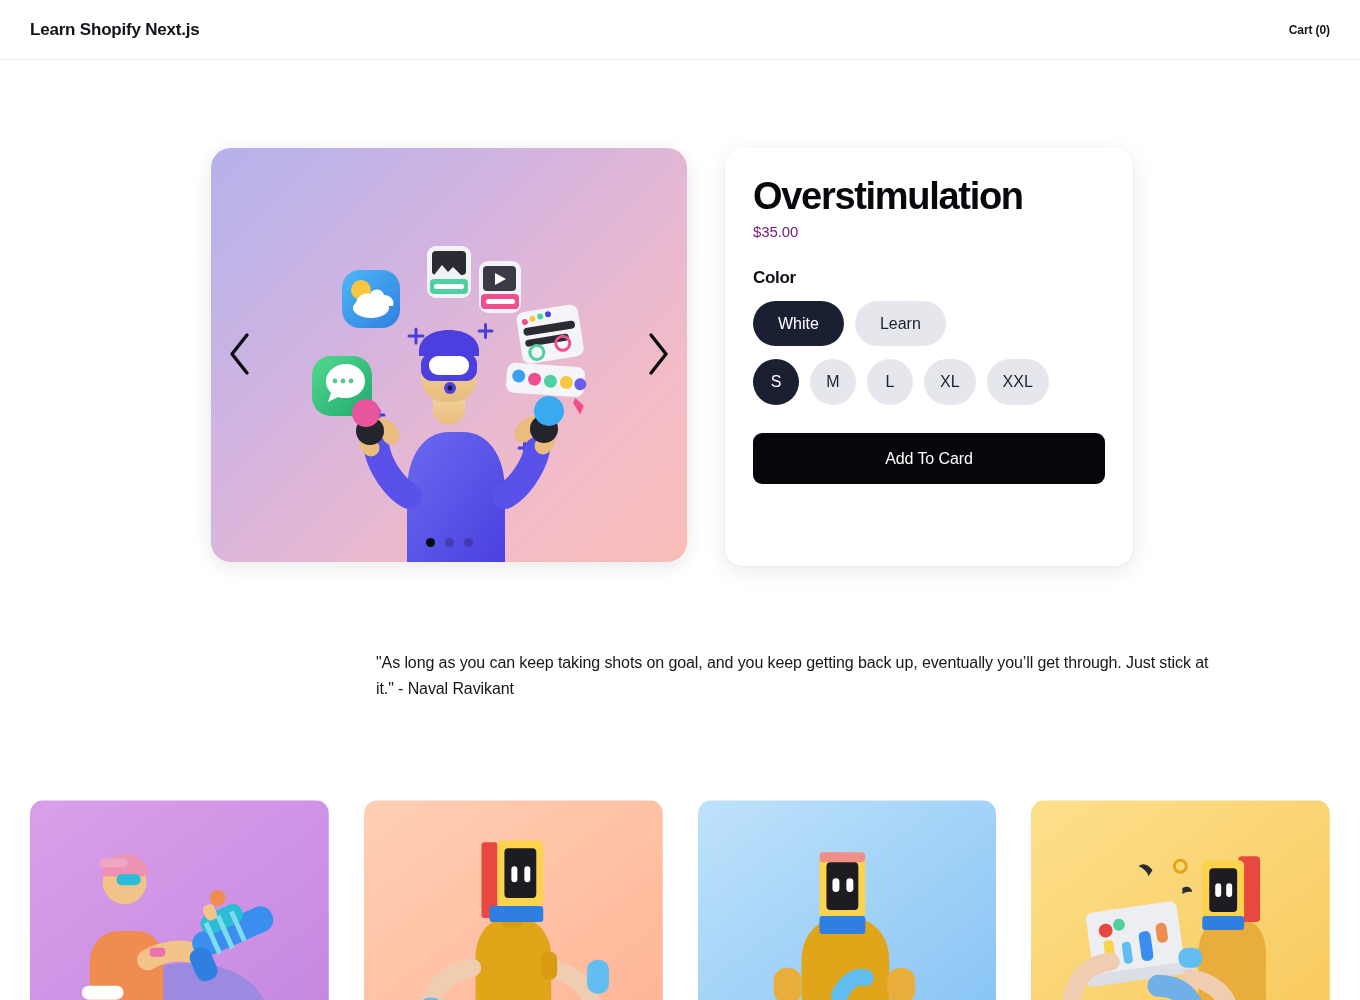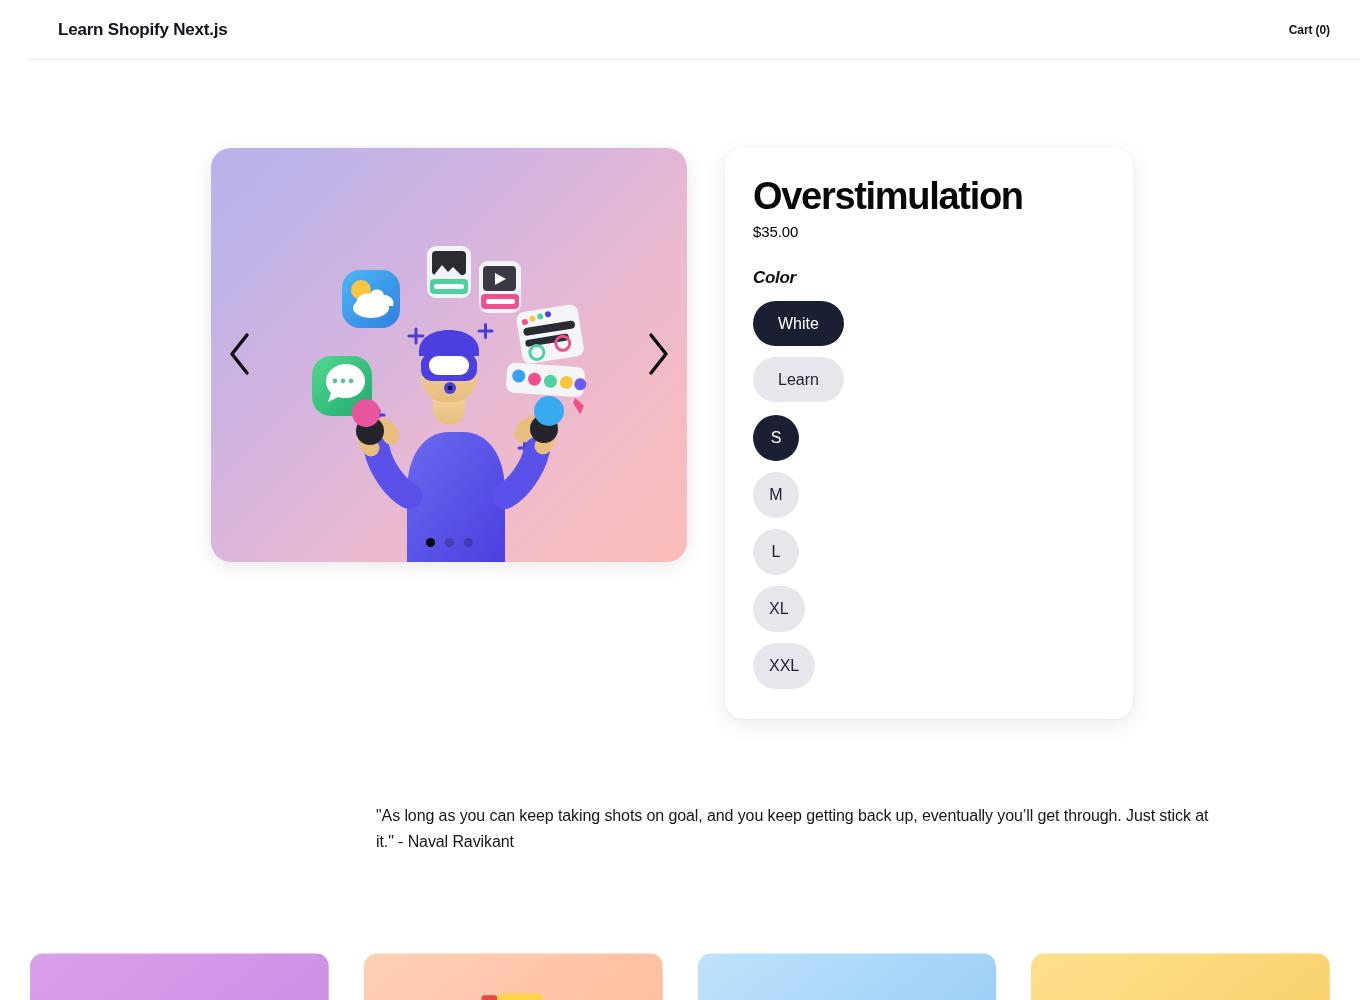"Learn Shopify Next.js" .site-header { margin-left: 28px -> none }
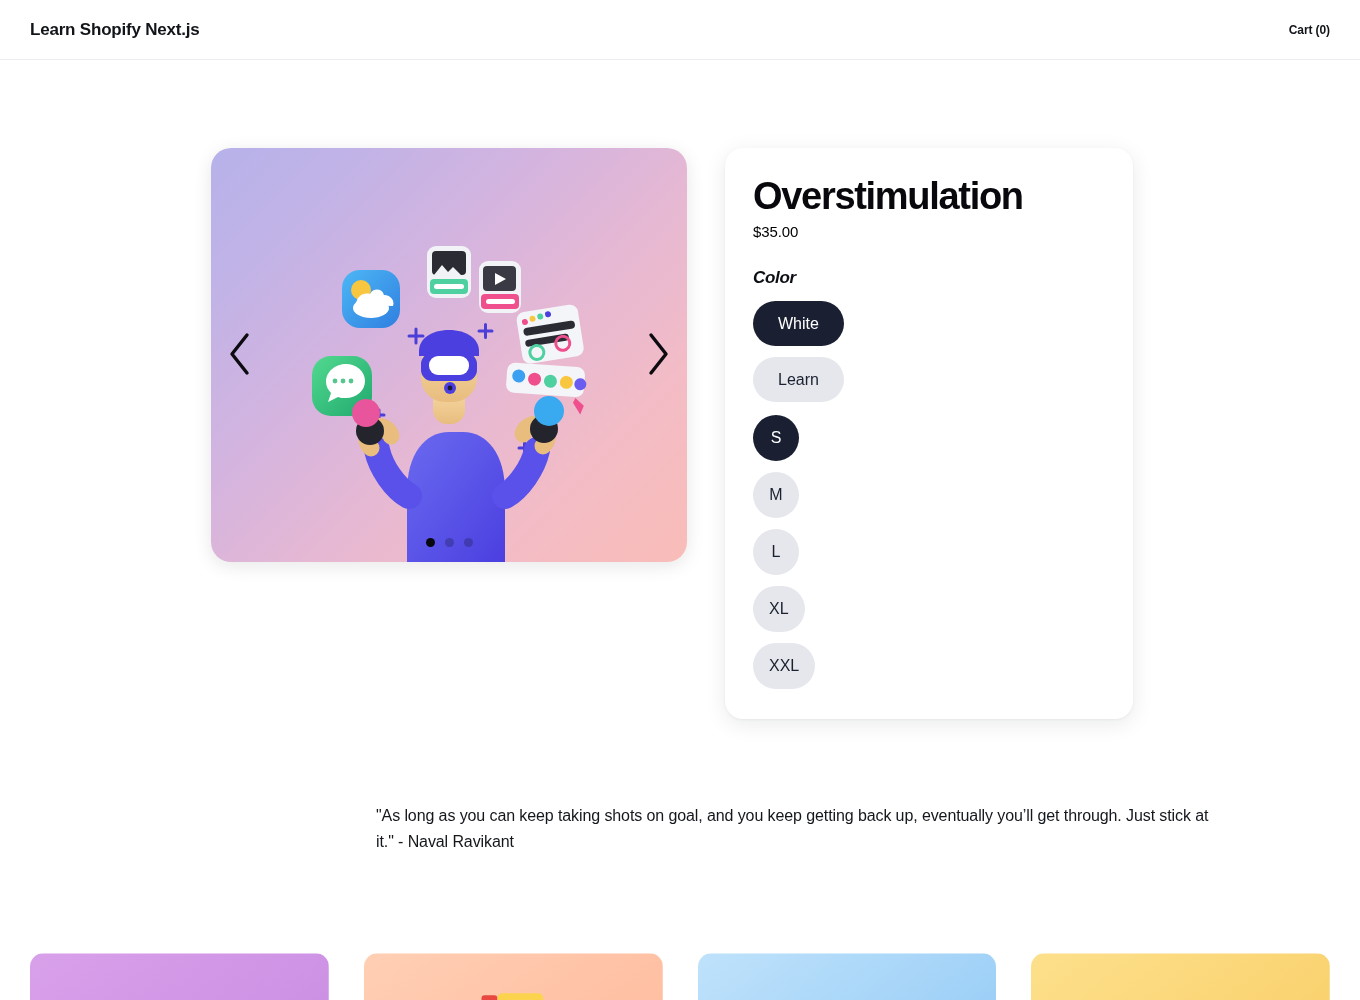"$35.00" .product-price { color: #000000 -> #701a75 }
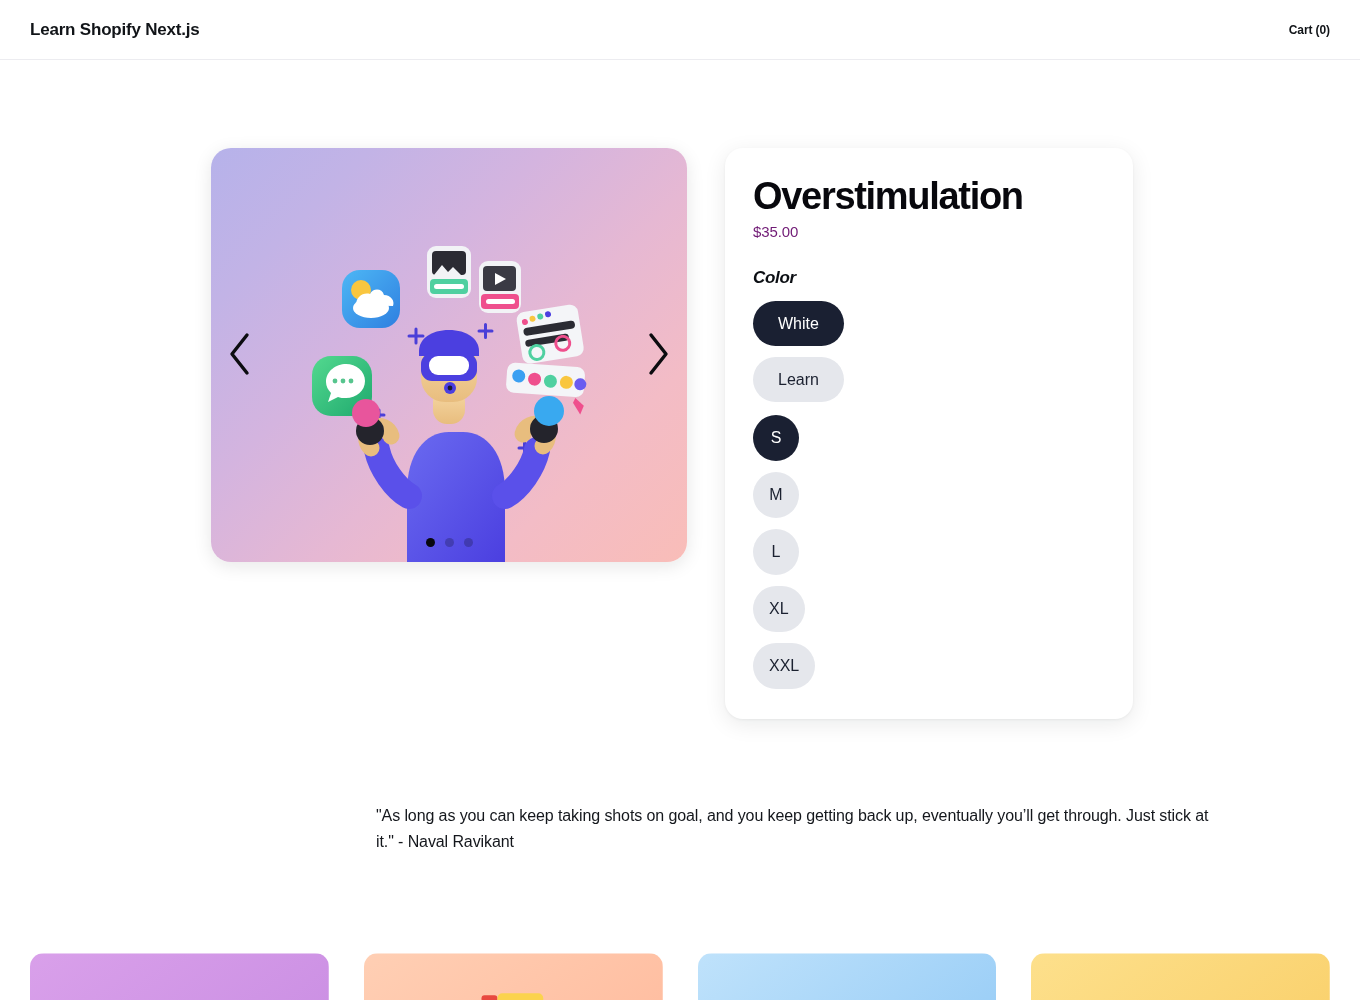"Color" .option-label { font-style: italic -> none }
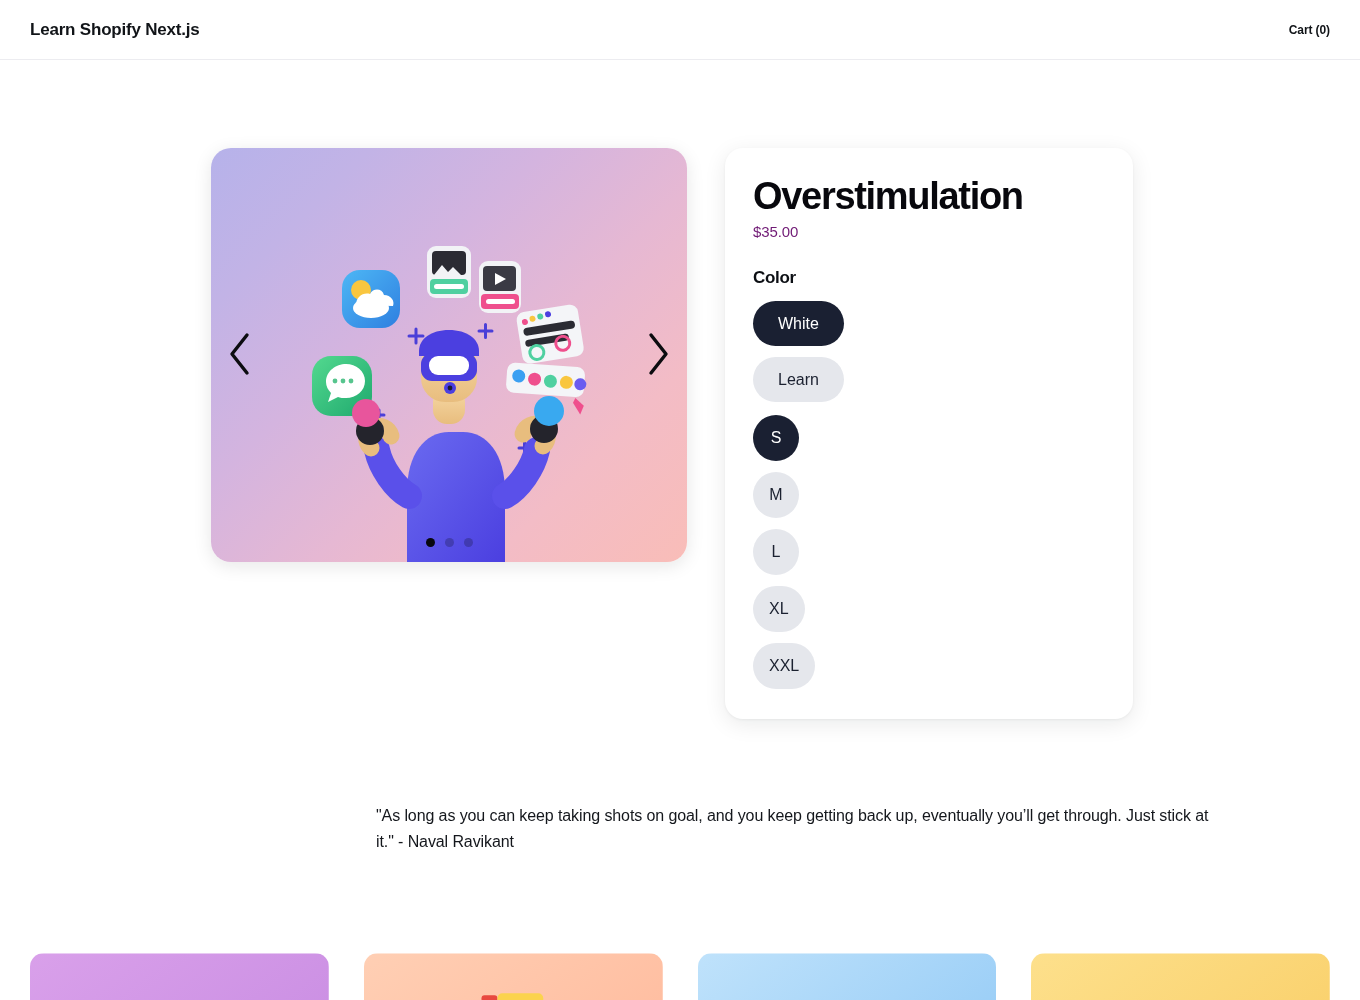"White" .pill-row { align-items: flex-start -> flex-end; flex-direction: column -> none }
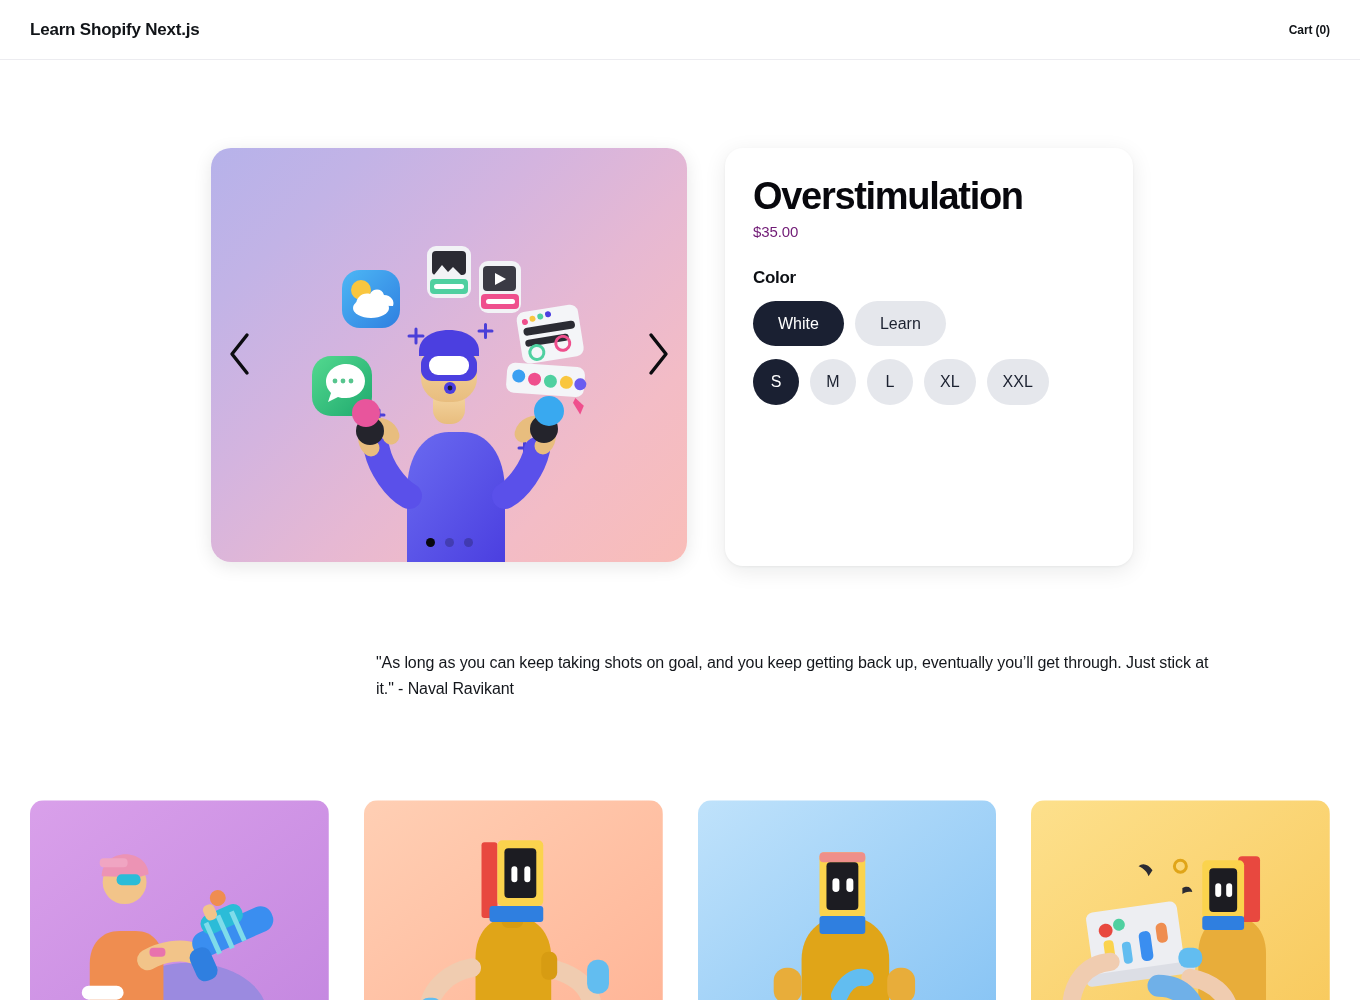"Add To Card" button.add-btn { html: none -> <button>Add To Card</button> }
